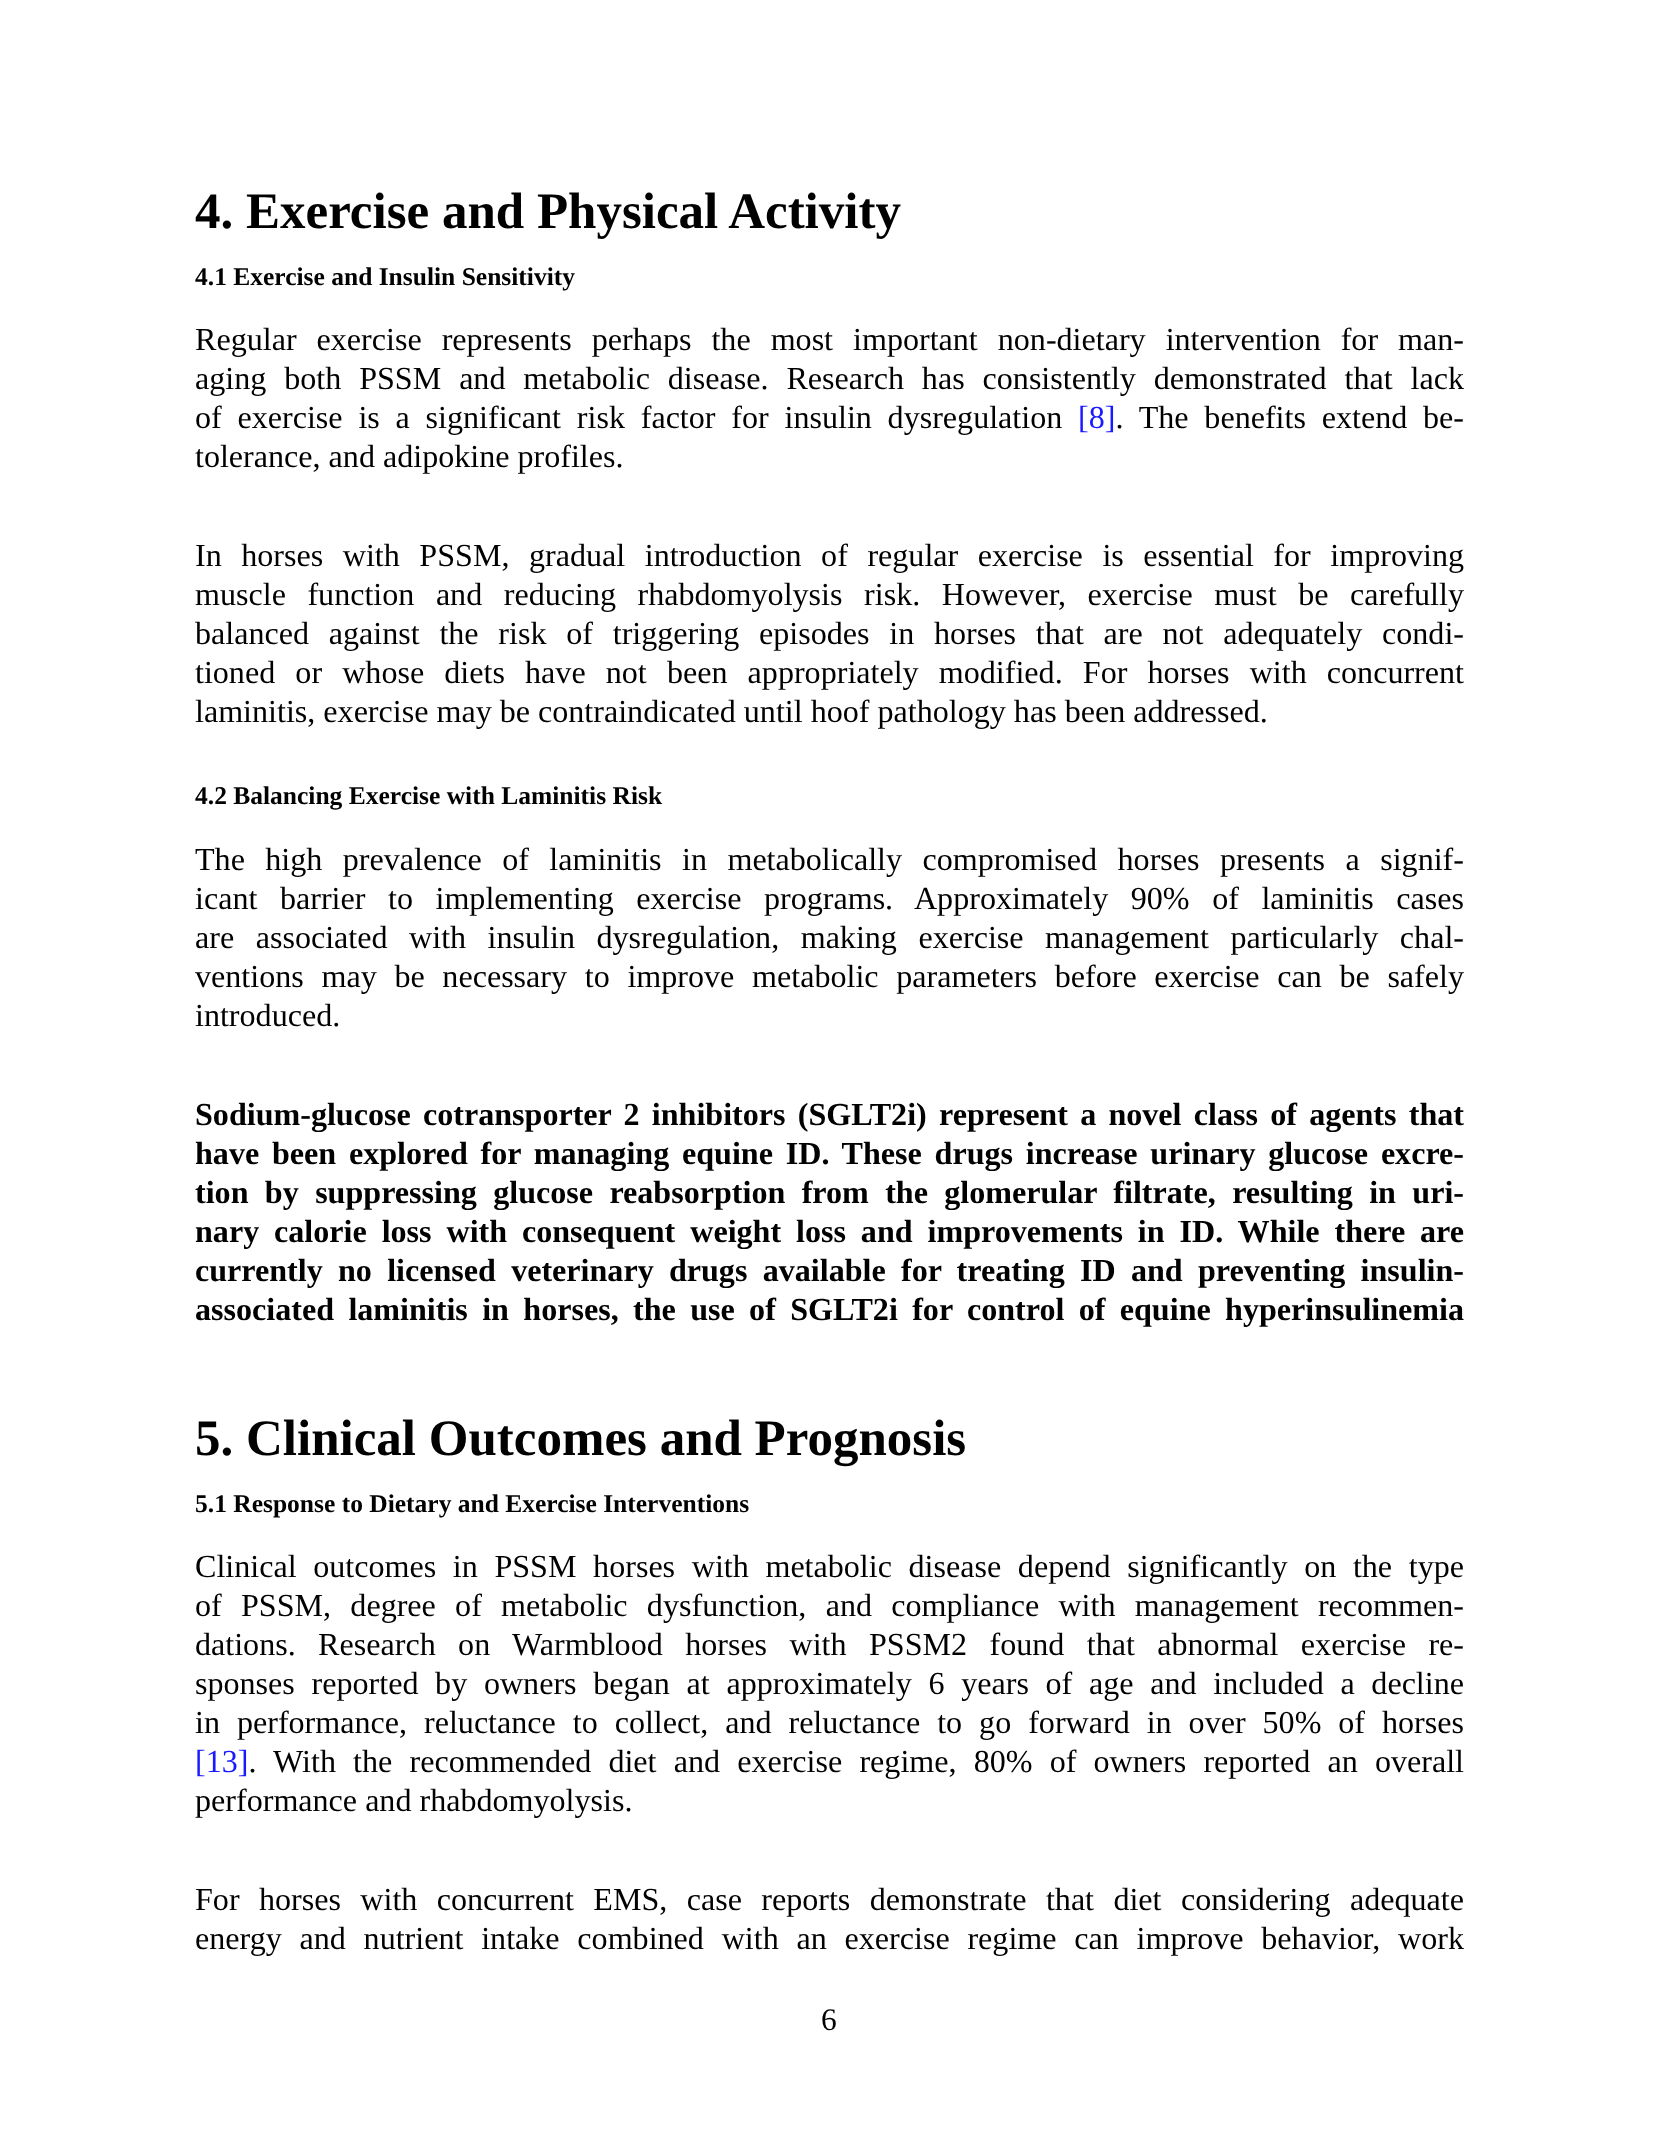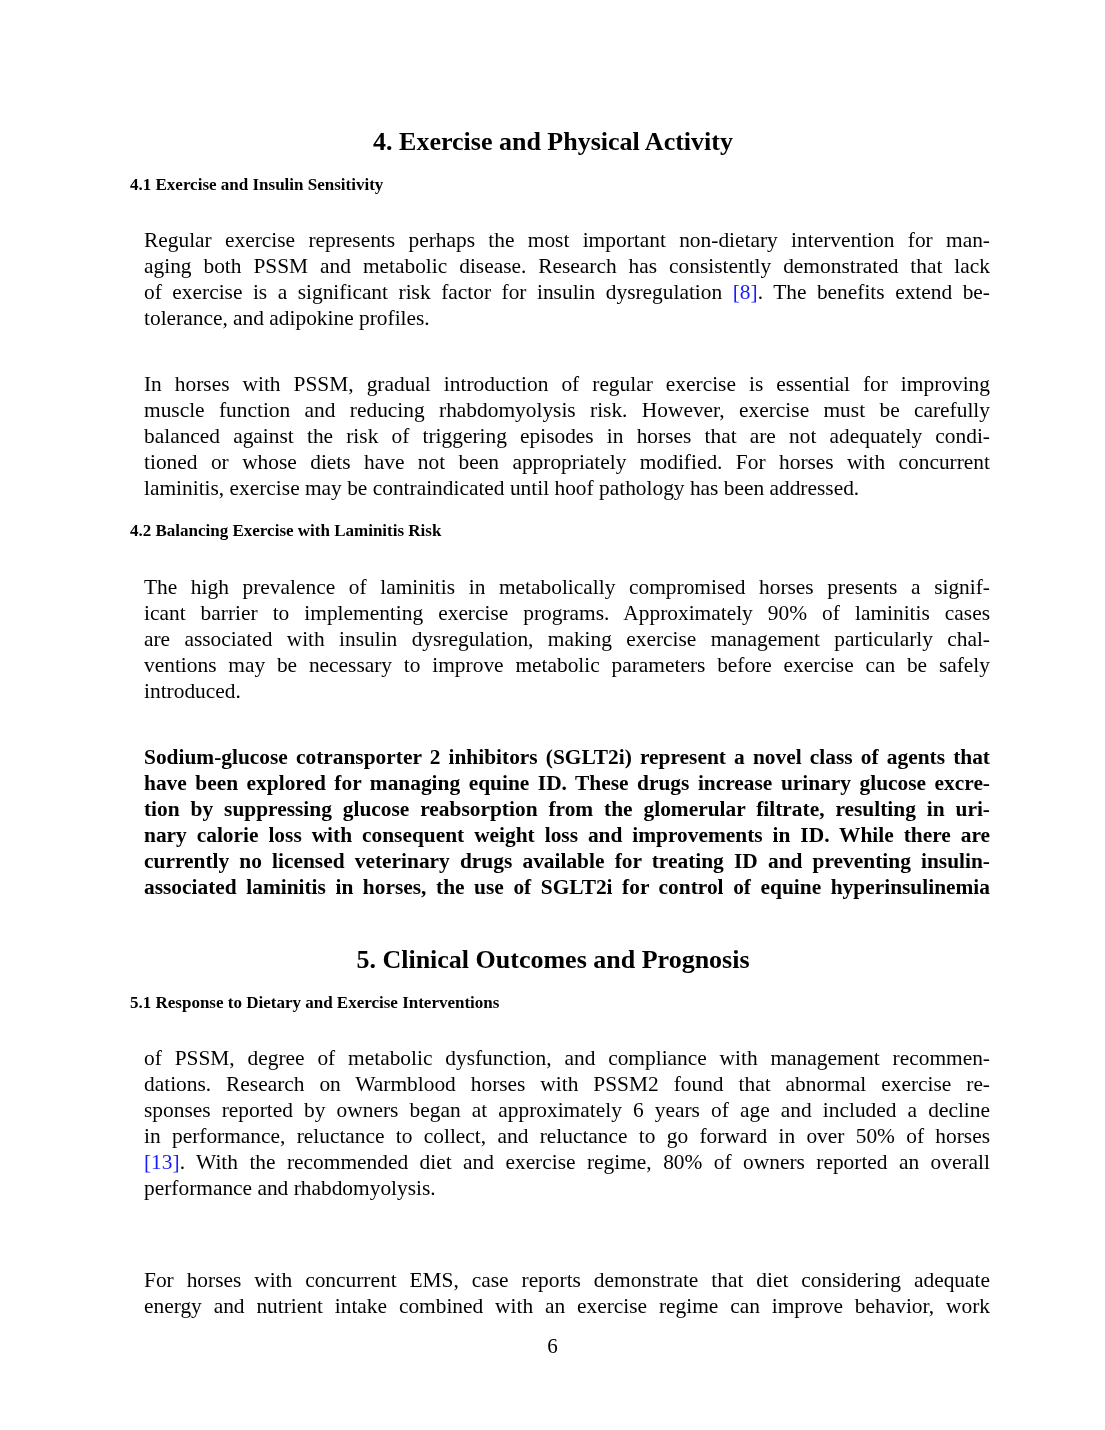"4. Exercise and Physical Activity" h2.section { font-size: 26px -> 34px; text-align: center -> none }
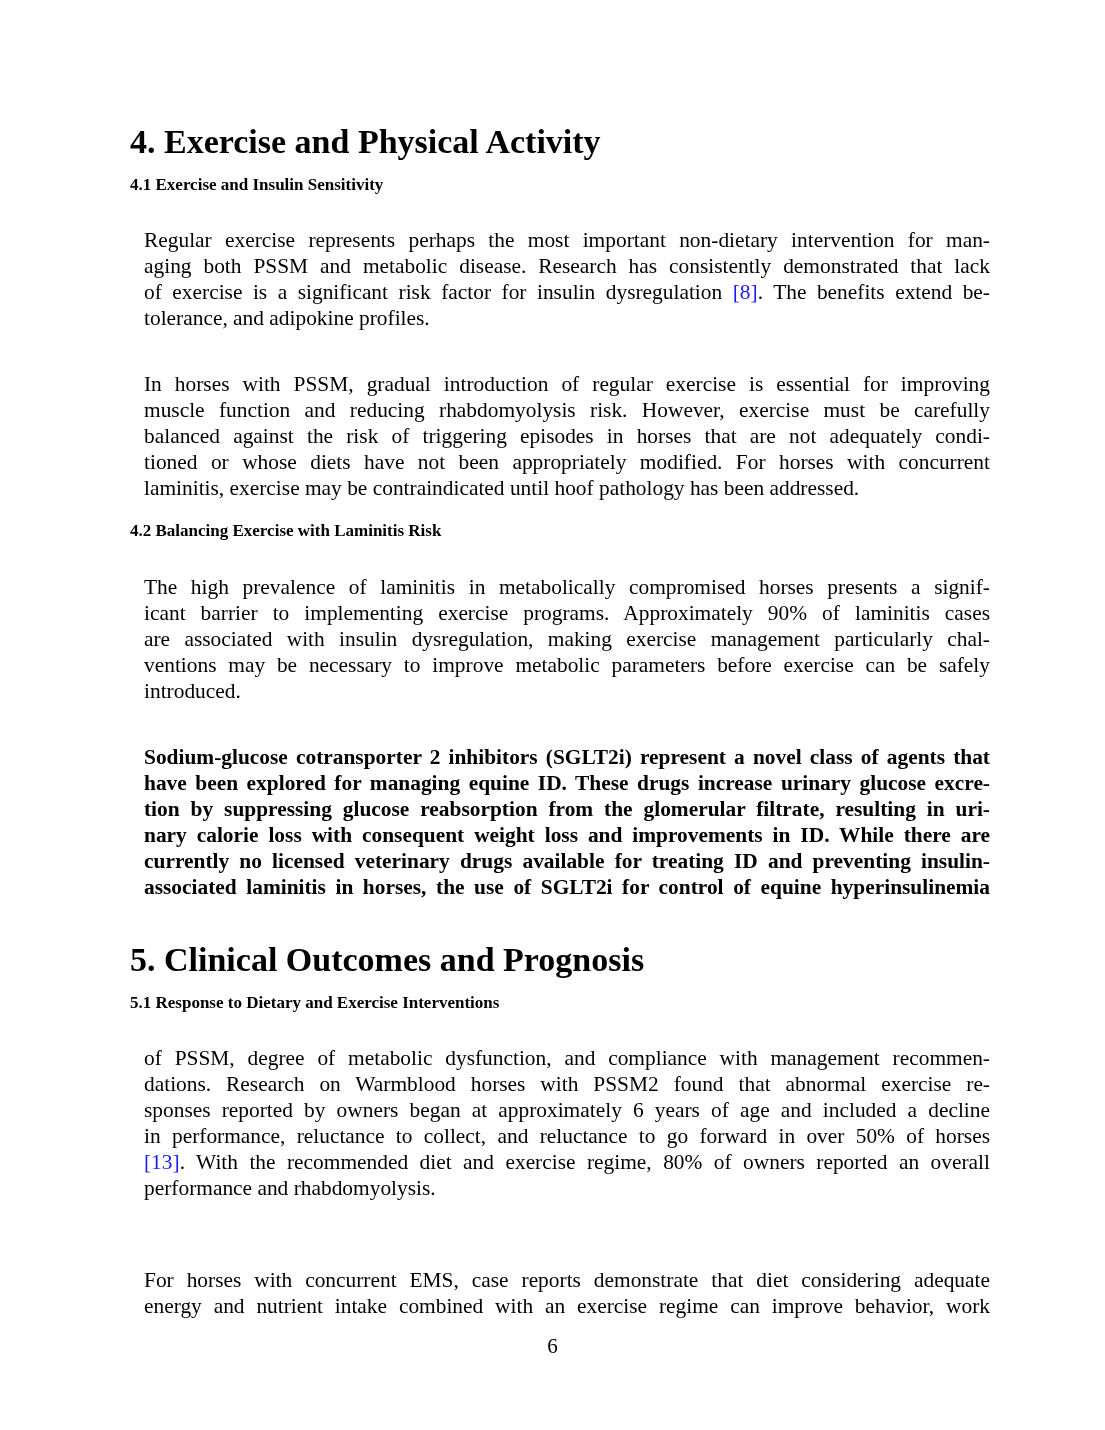"Regular exercise represents perhaps the" p.para { margin: 14px -> 0 }
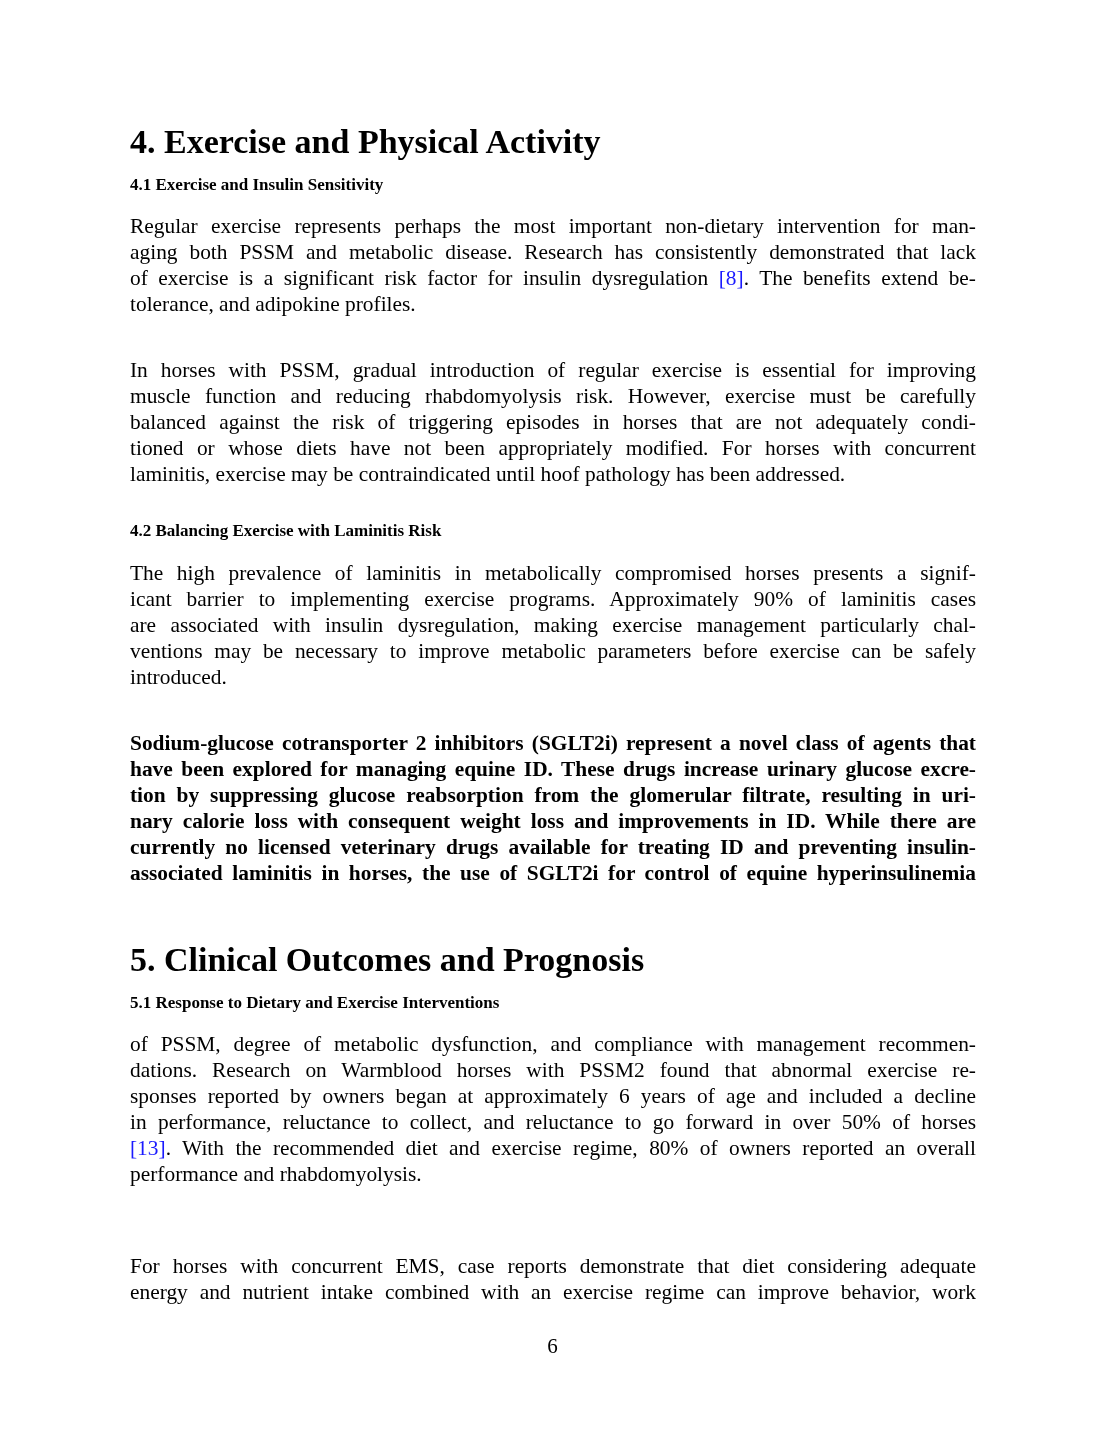"Clinical outcomes in PSSM horses" span.line { html: none -> <span>Clinical outcomes in PSSM horses with metabolic disease depend significantly on the type</span> }
